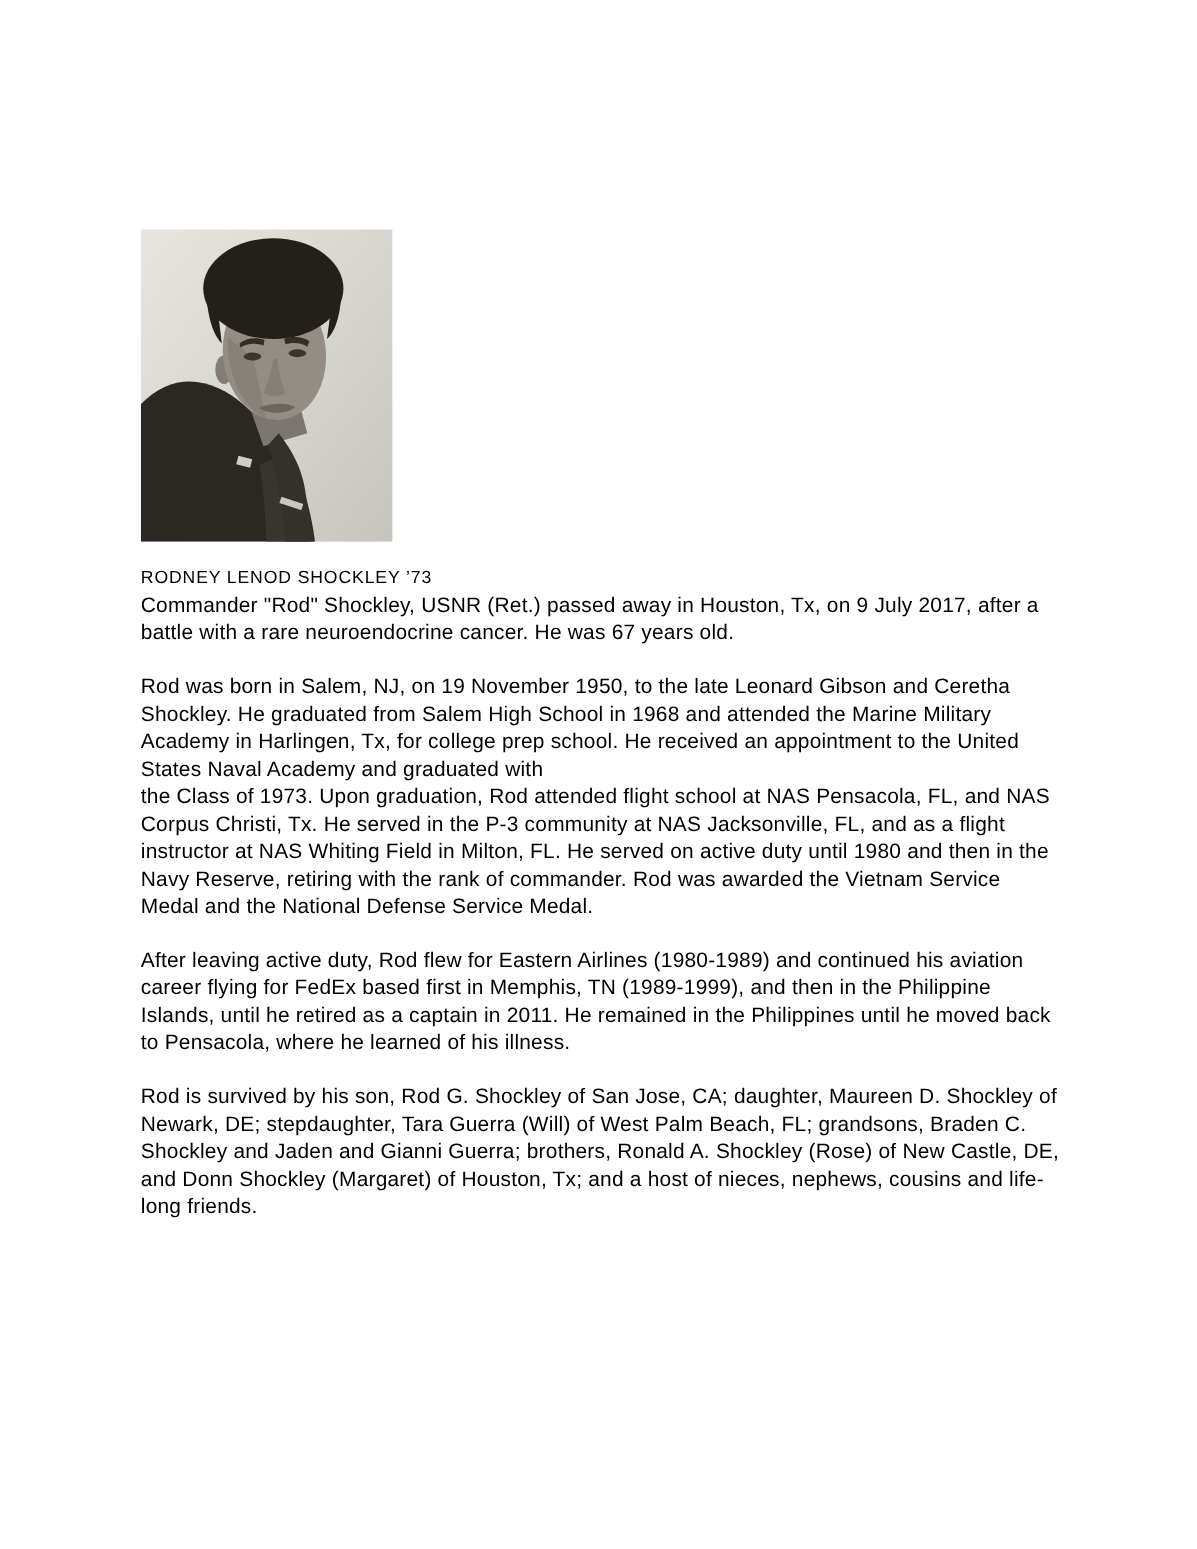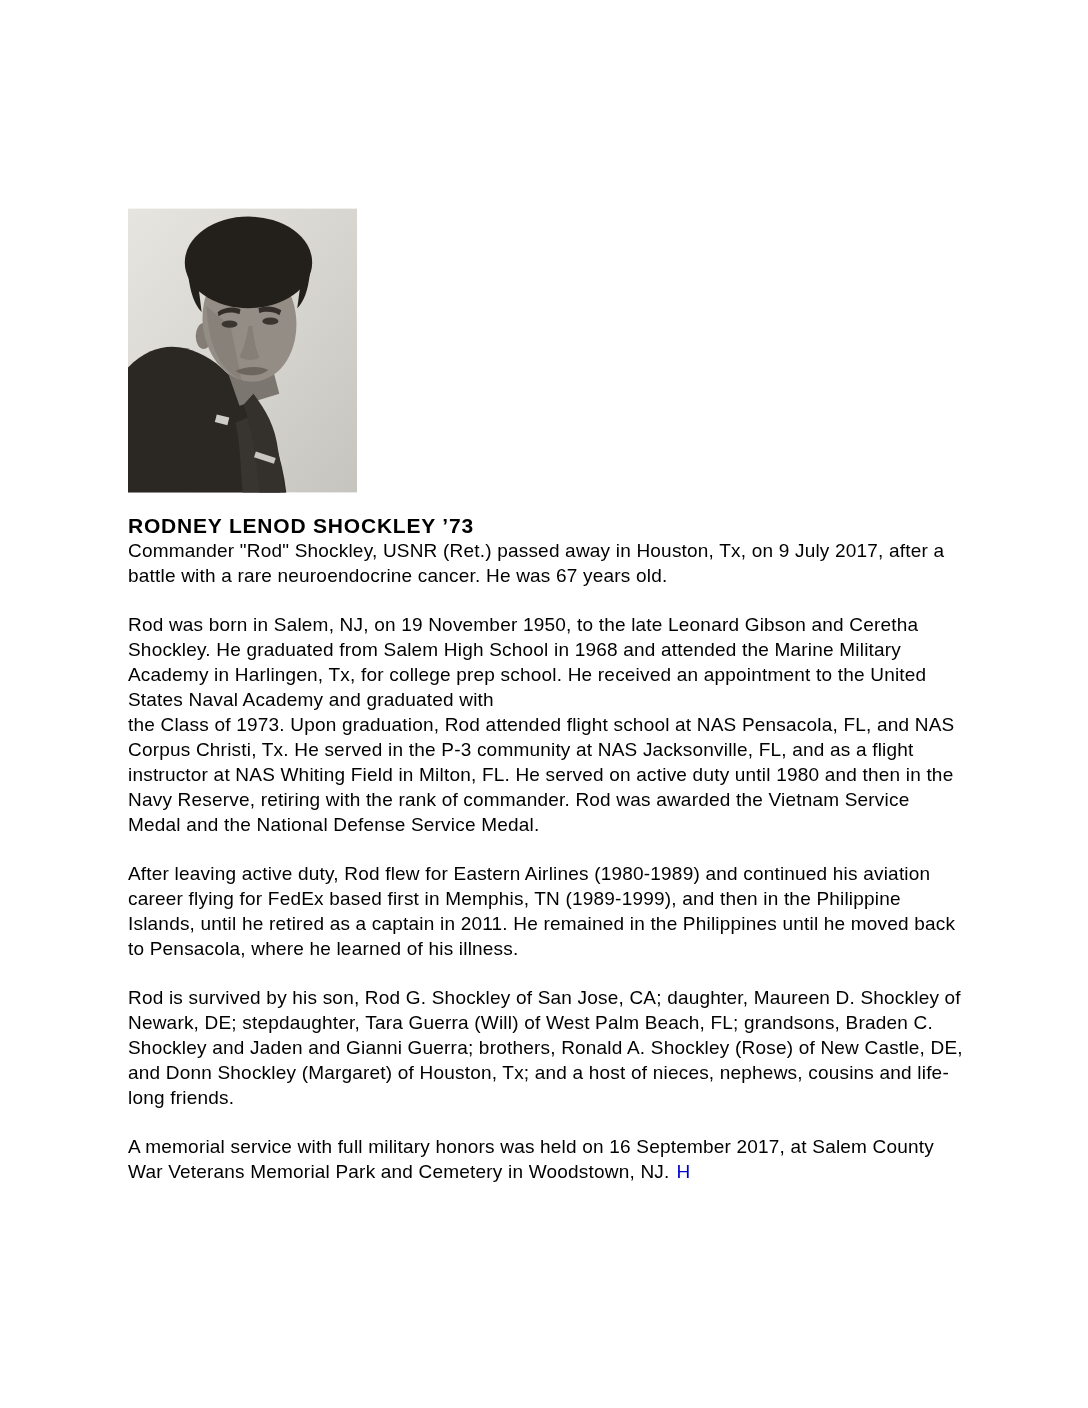"RODNEY LENOD SHOCKLEY ’73" .heading { font-size: 21px -> 16px; font-weight: bold -> normal }
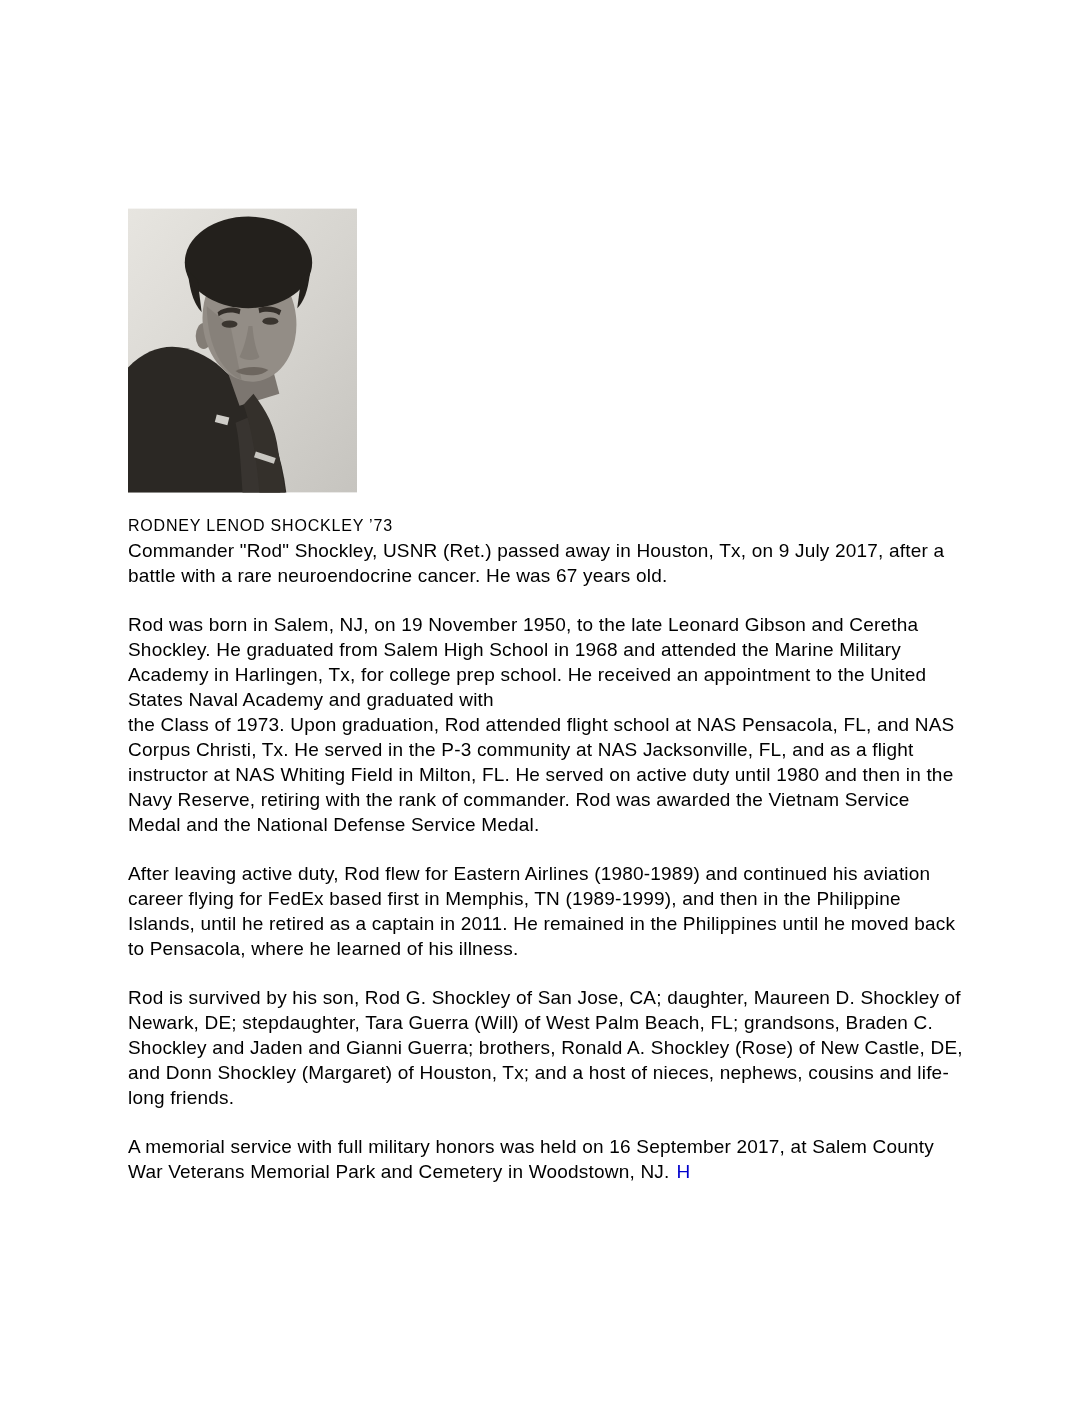"A memorial service with full" p.para { html: <p><span>A memorial service with full military honors was held on 16 September 2017, at Salem County War Veterans Memorial Park and Cemetery in Woodstown, NJ.</span><a>H</a></p> -> none }
